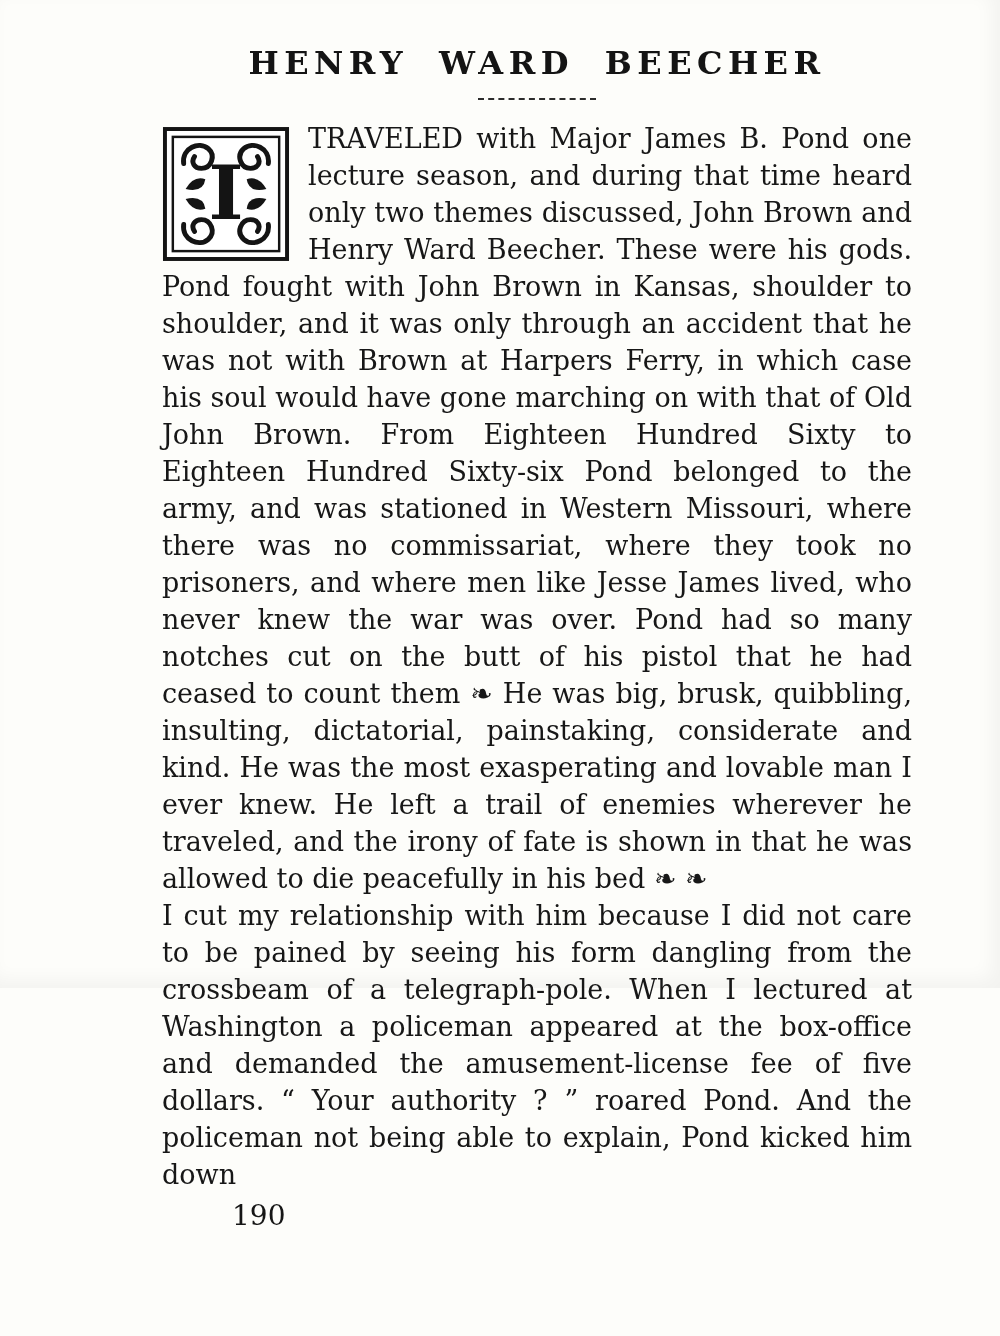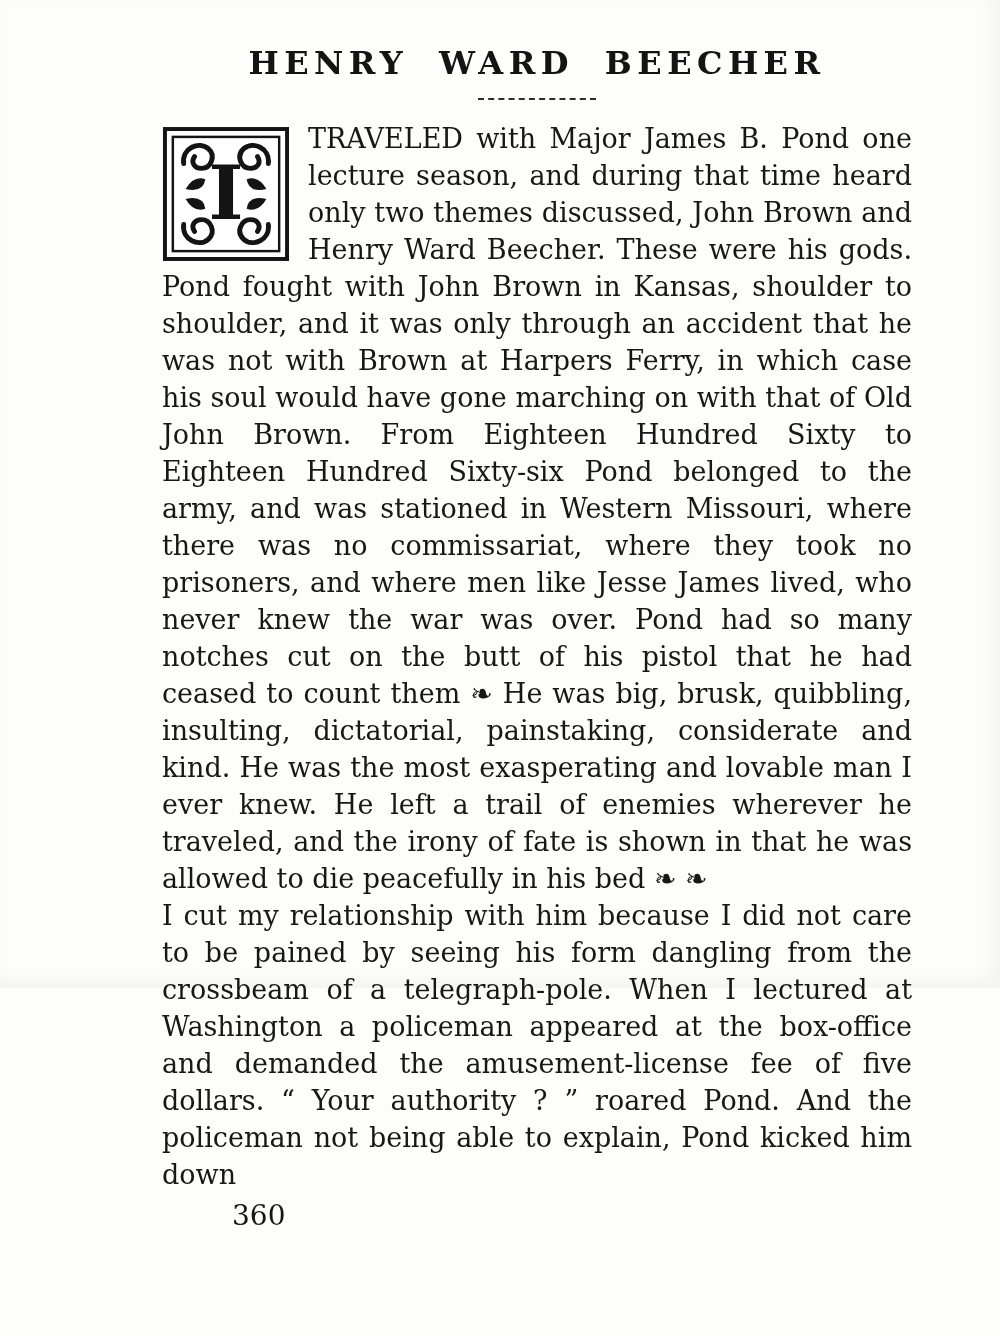"360" div.pagenum { text: 360 -> 190 }
